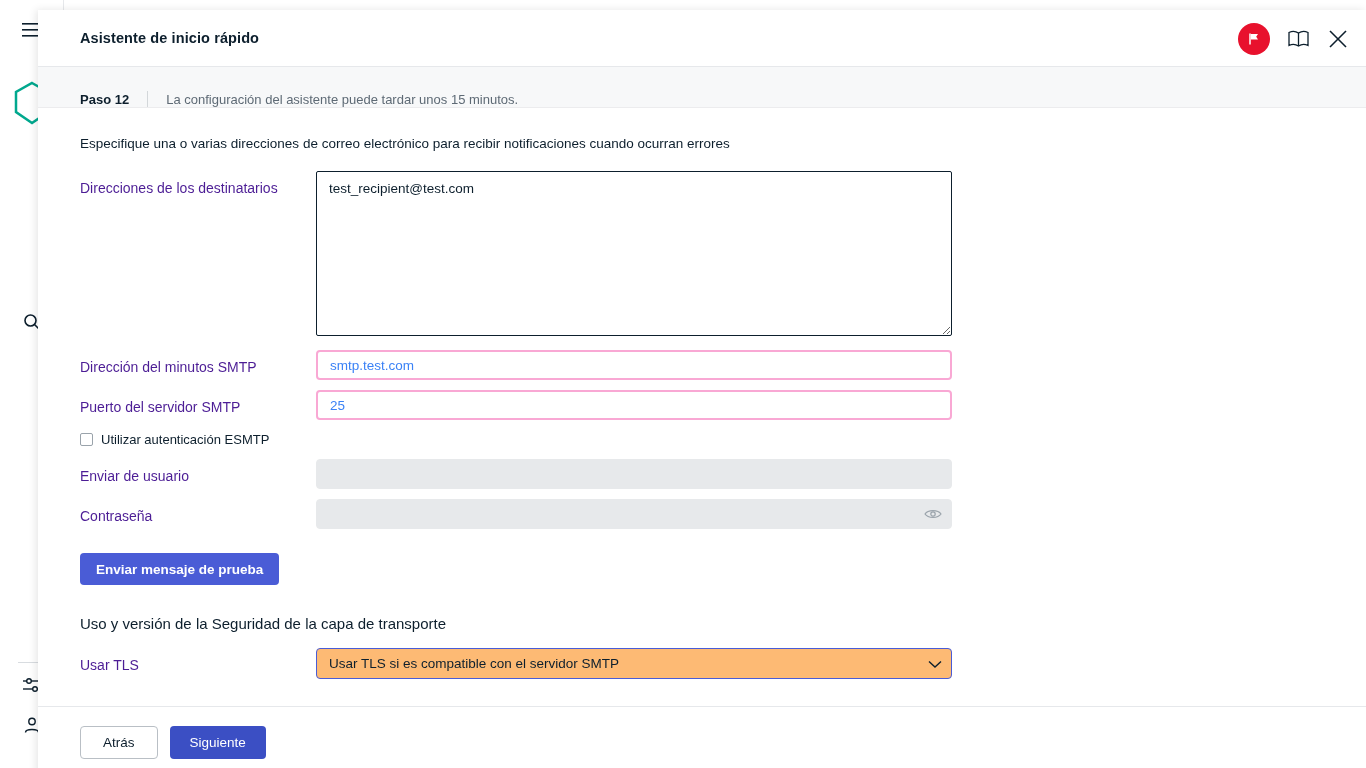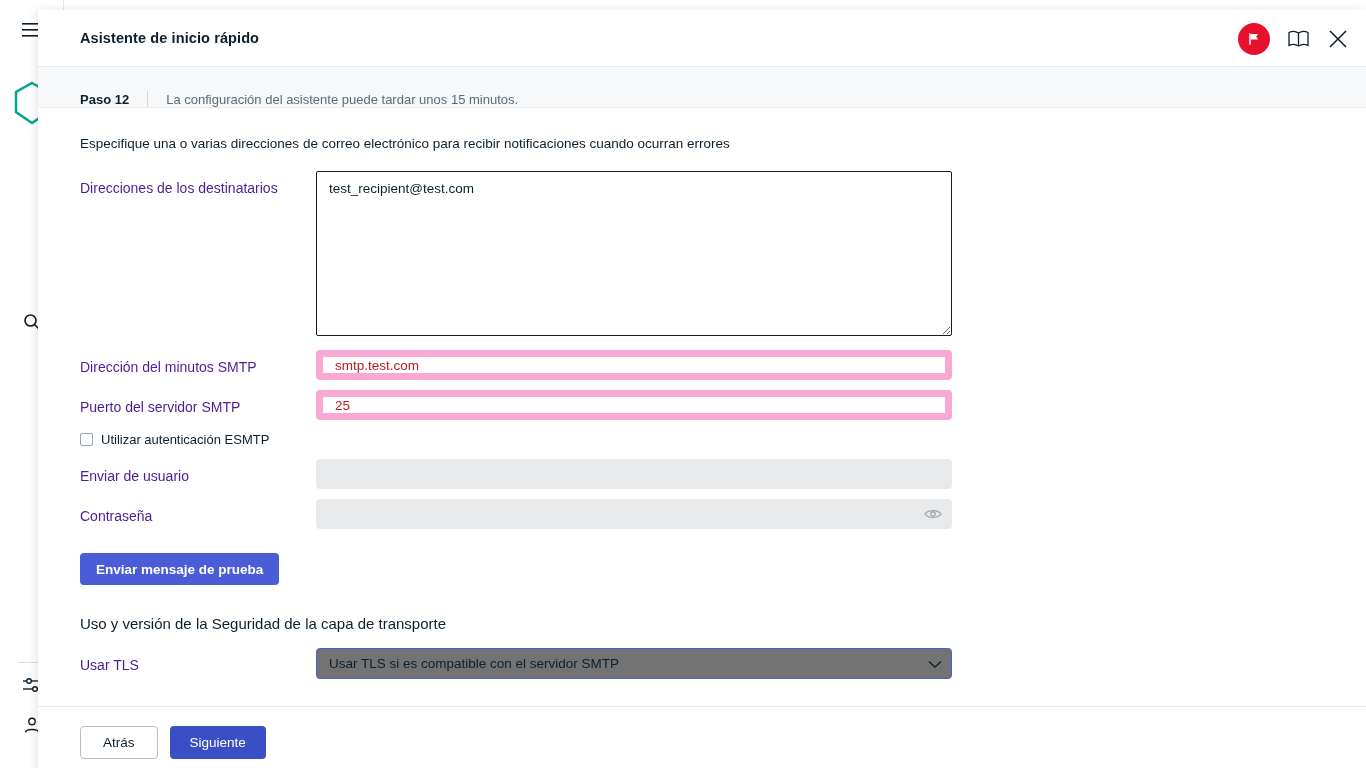"smtp.test.com" input.txt { border: 7px solid #f9a8d4 -> 2px solid #f9a8d4; color: #b91c1c -> #3b82f6 }
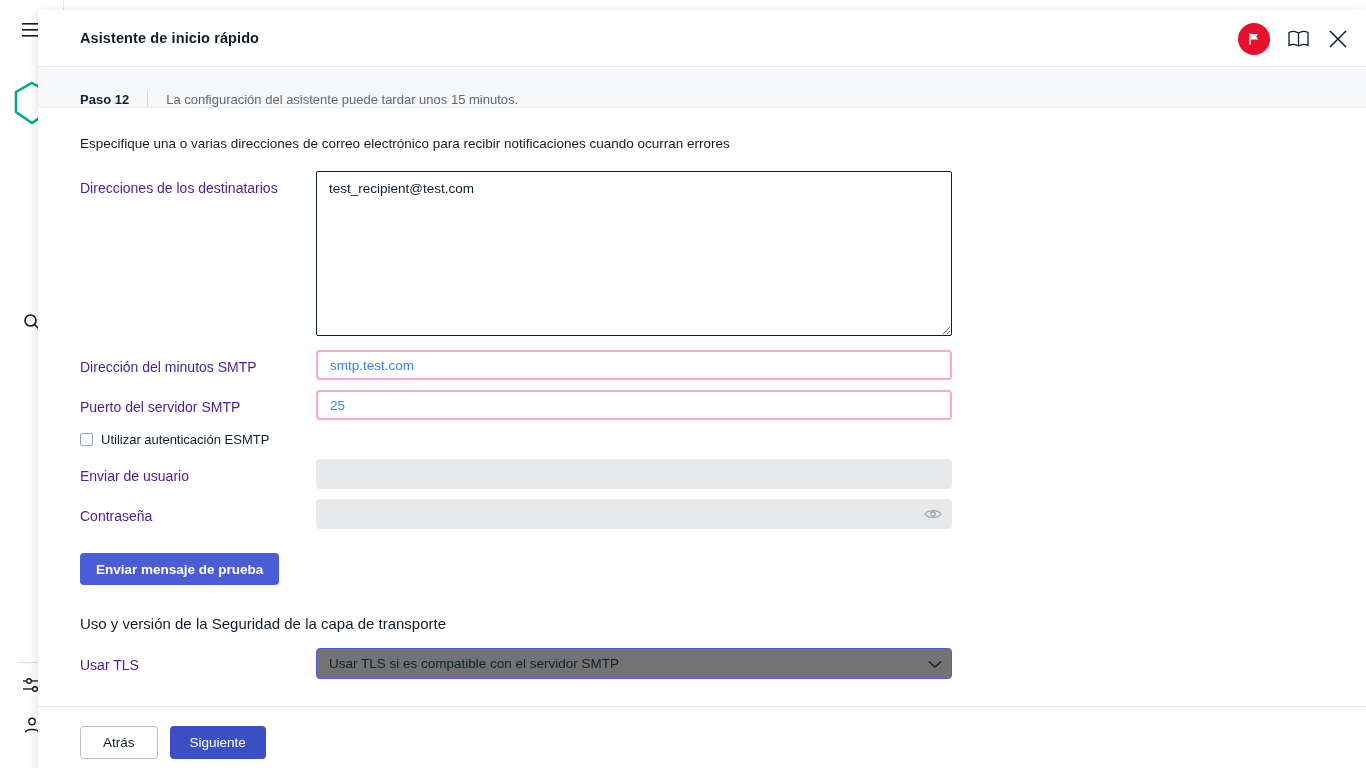"Usar TLS si es compatible" select.sel { background: #737373 -> #fdba74 }
